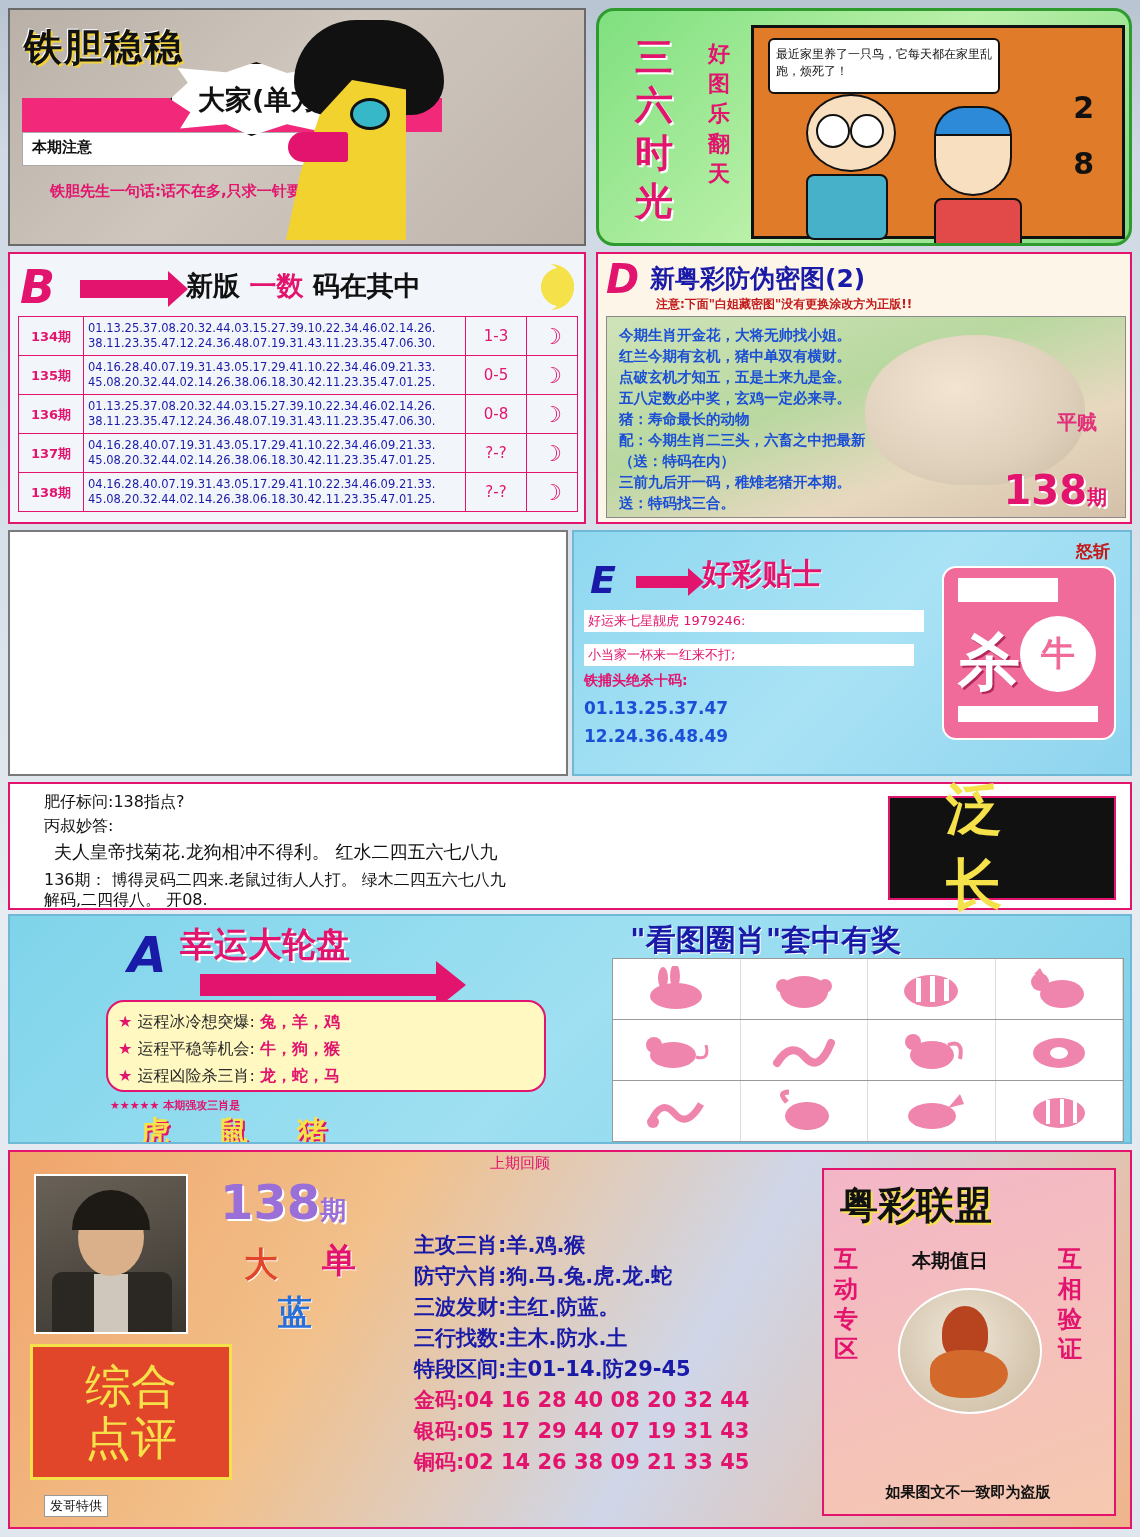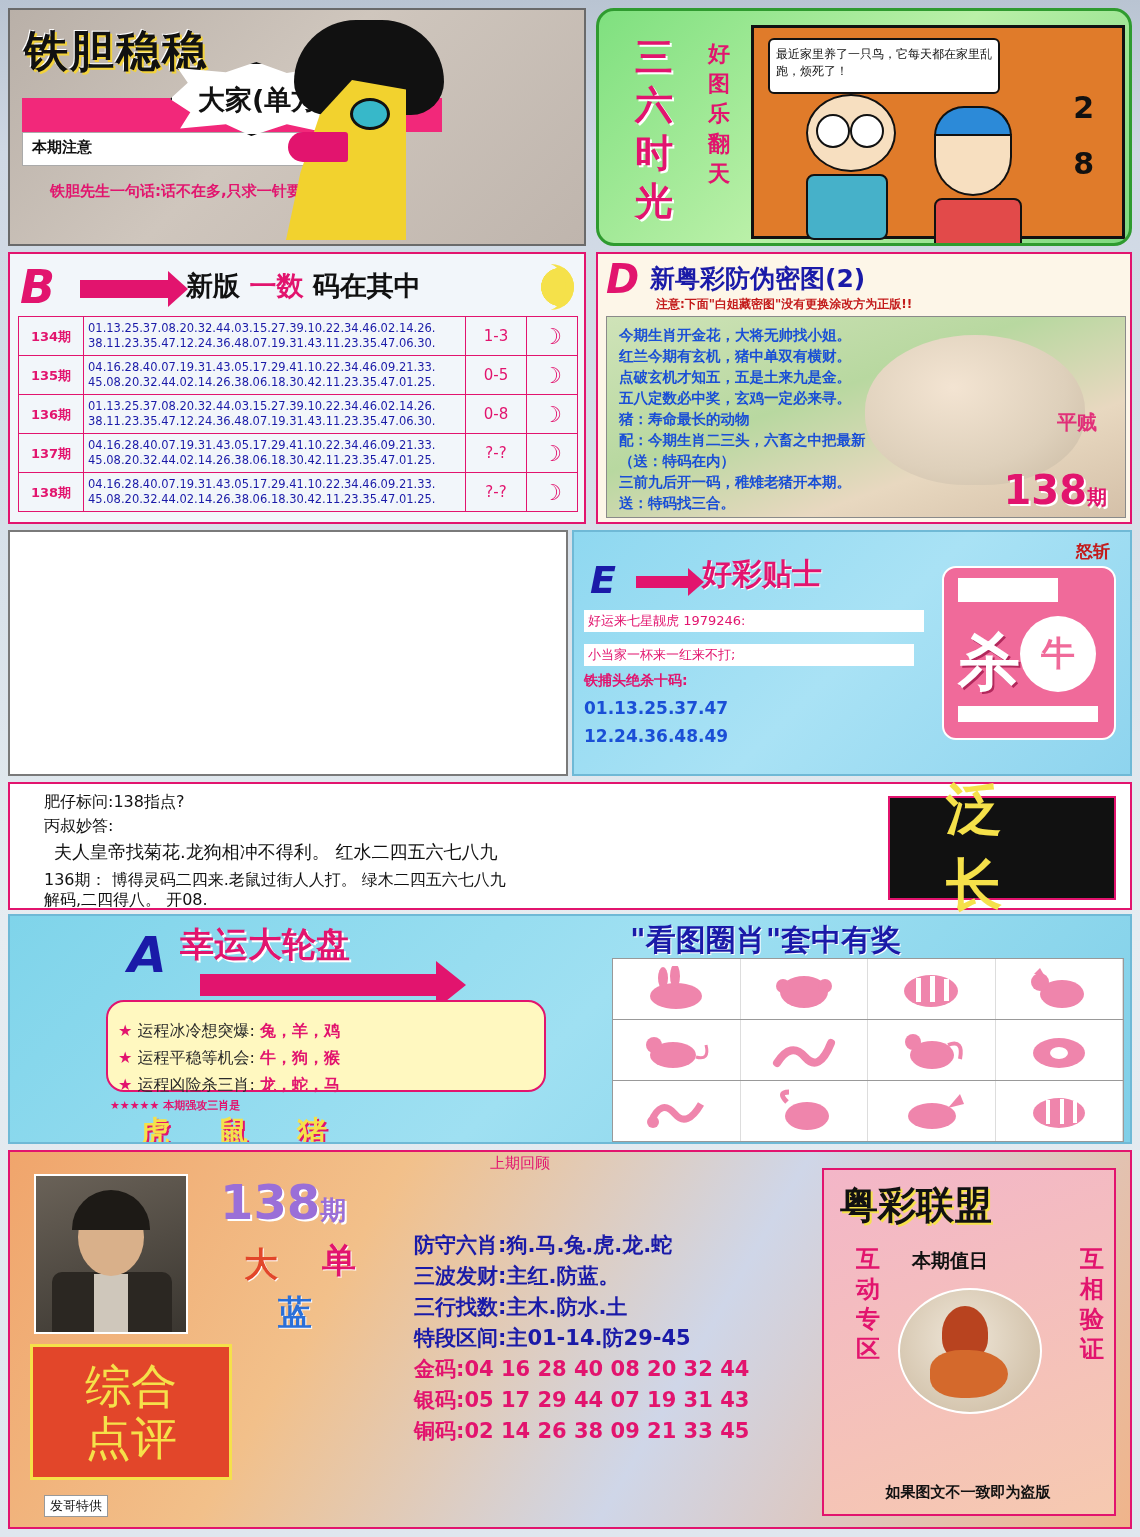"铁胆稳稳" #tiedan .title { font-size: 44px -> 38px }
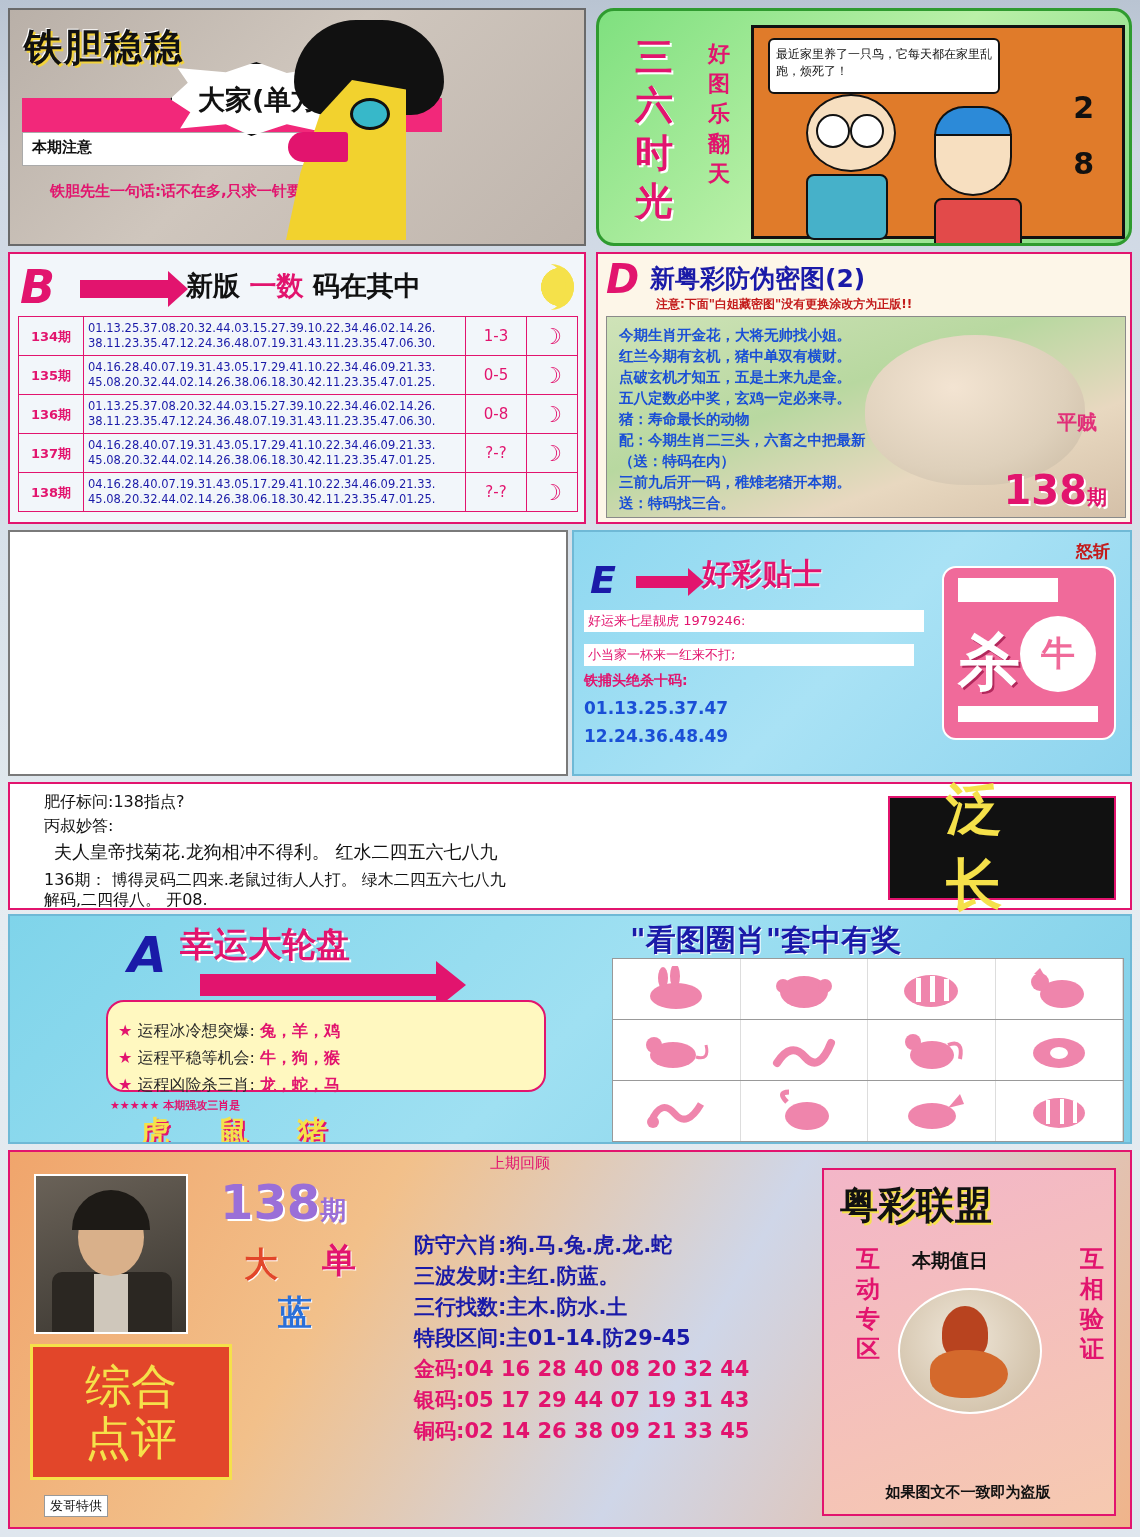"★ 运程冰冷想突爆: 兔，羊，鸡" #asec .panel { padding: 15px 10px -> 6px 10px }
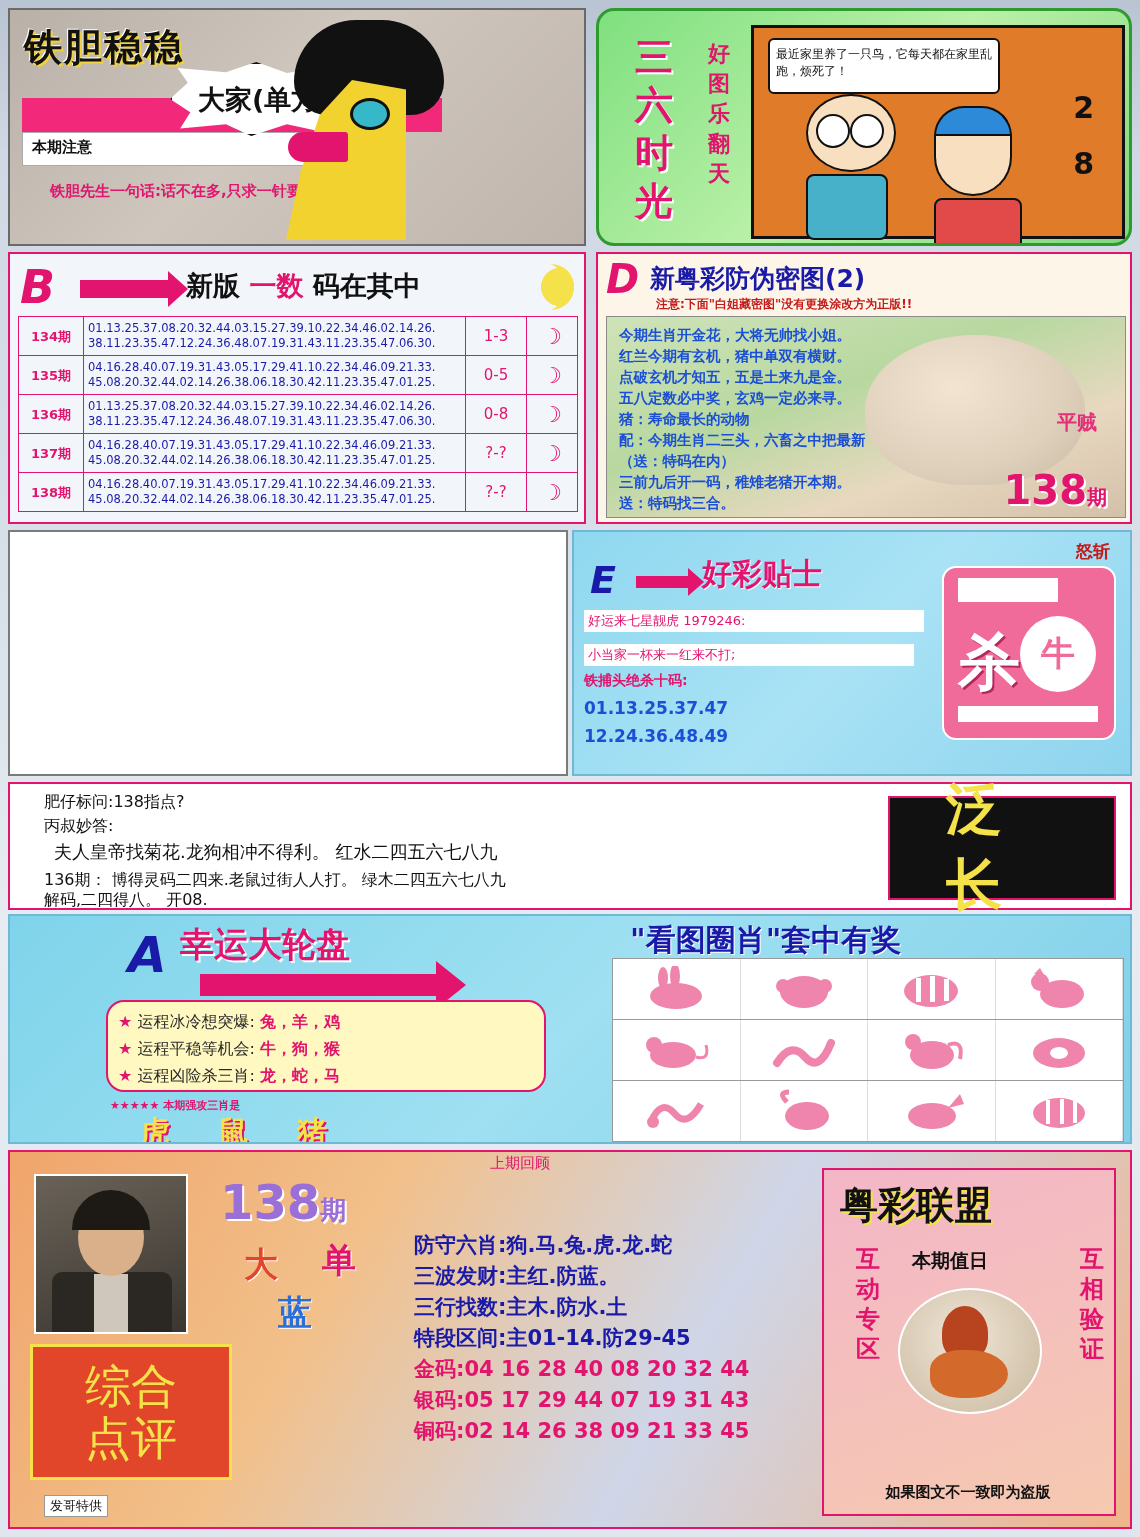"主攻三肖:羊.鸡.猴" div { html: none -> <div>主攻三肖:羊.鸡.猴</div> }
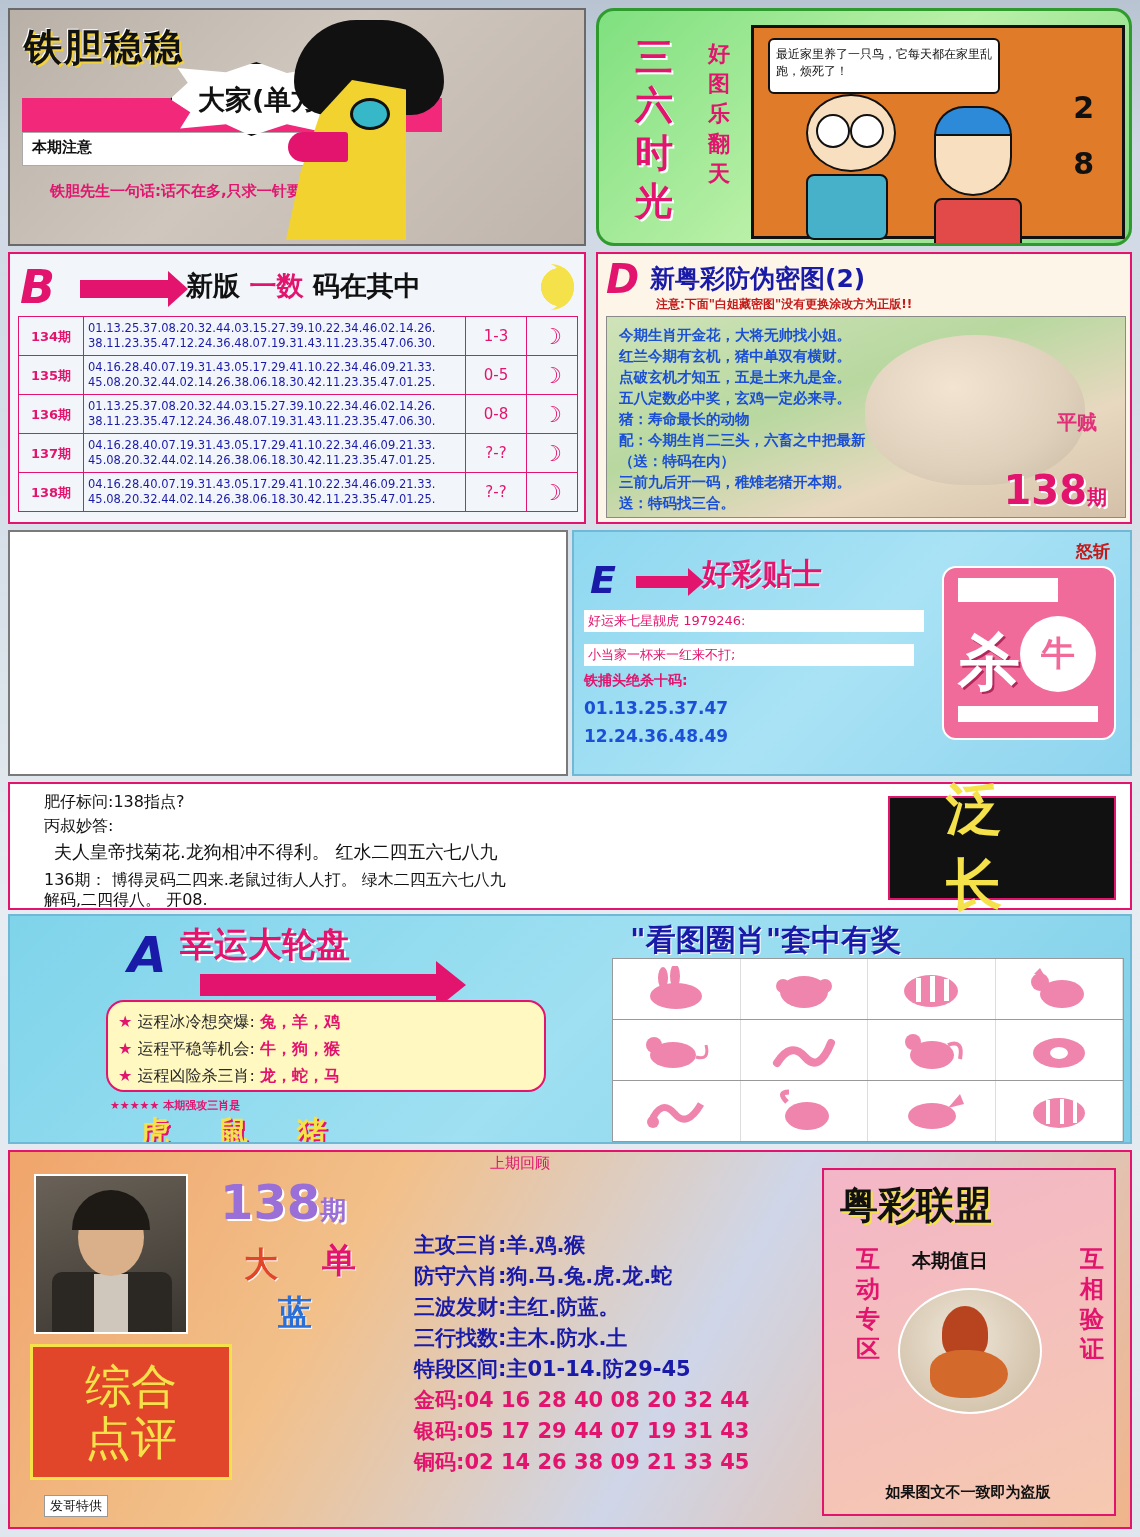"互动专区" #bot .league .lcol { text-align: right -> left }
